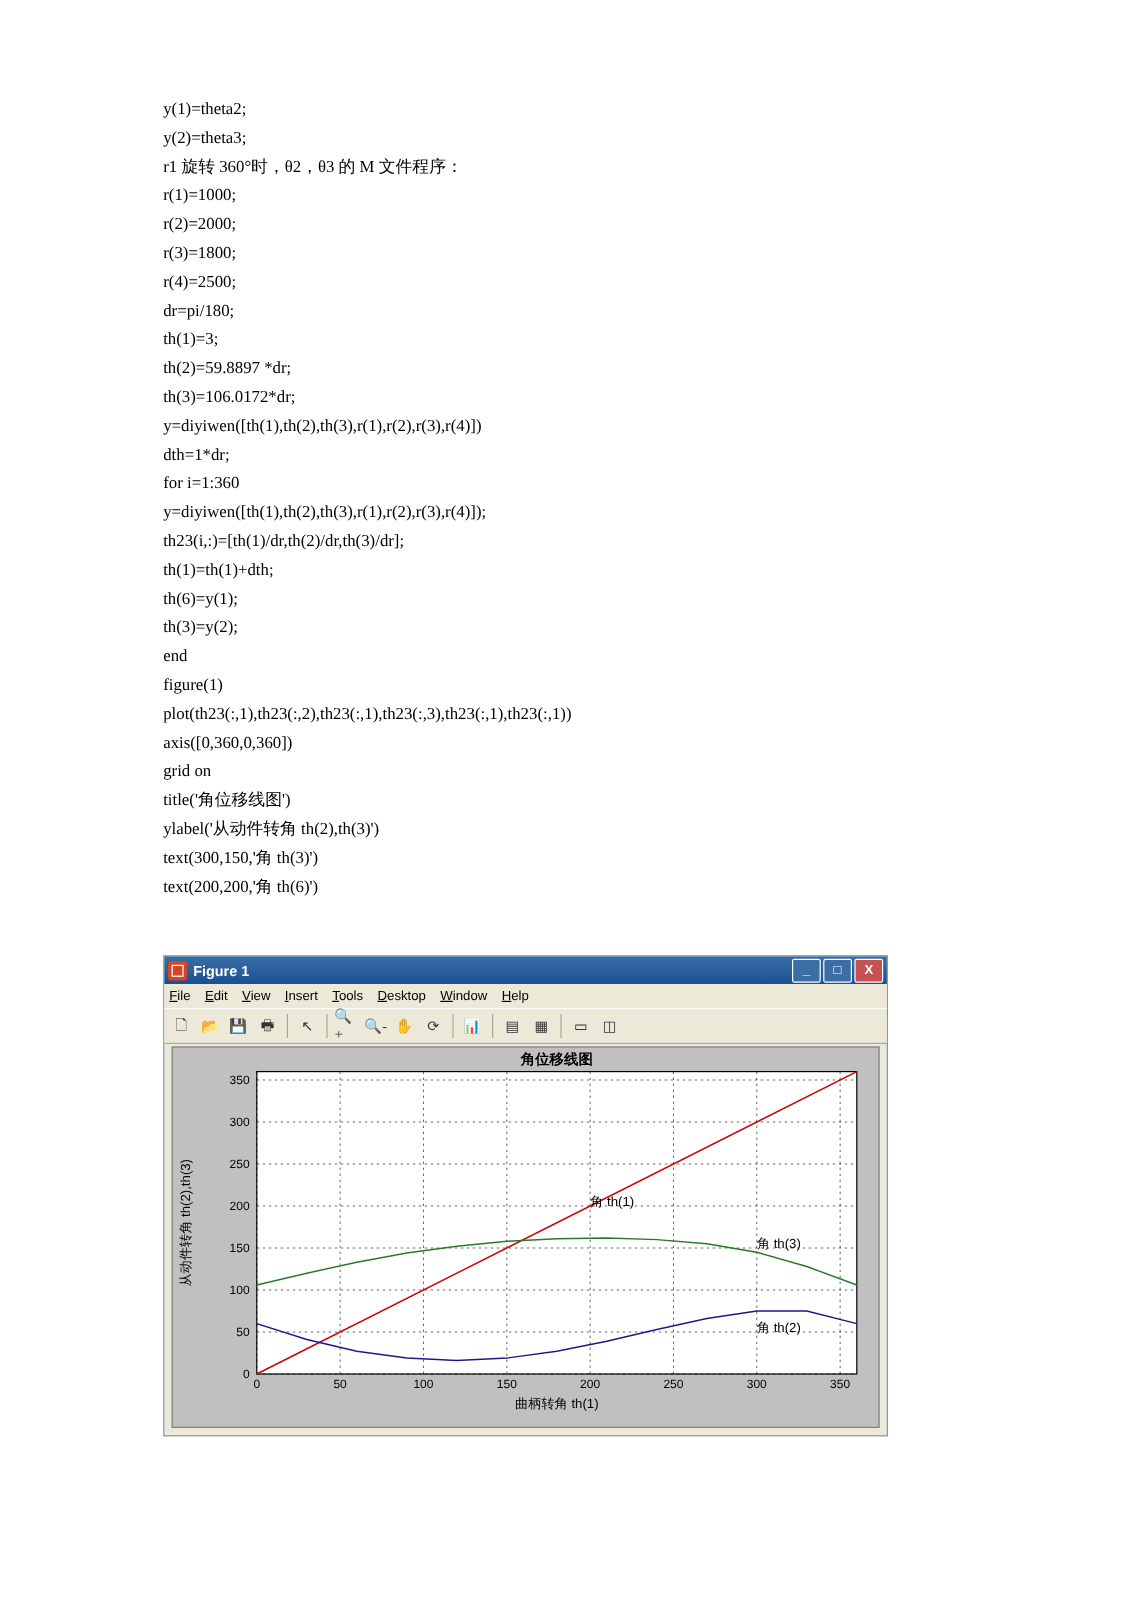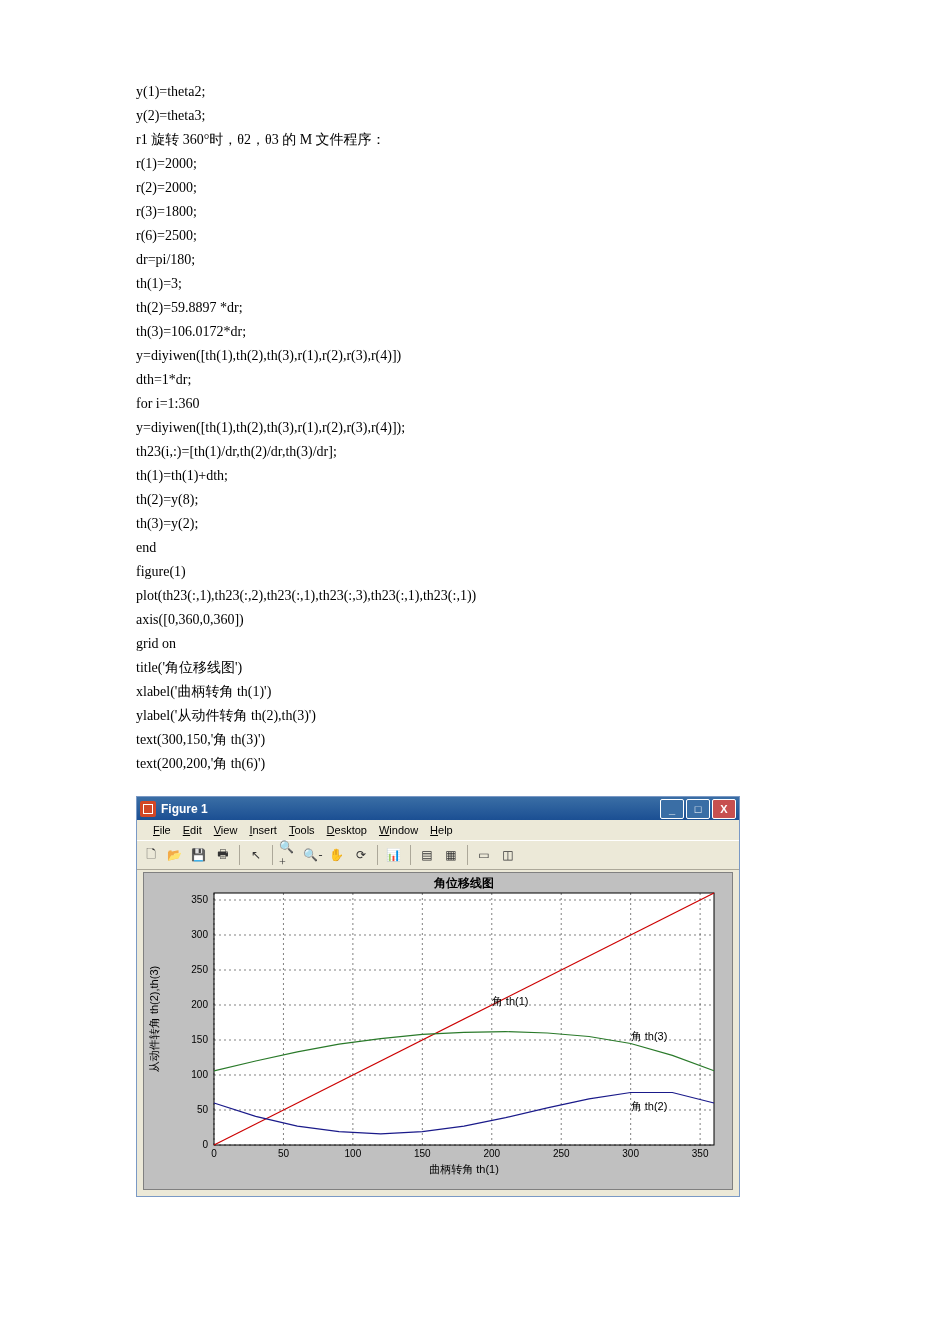"r(1)=2000;" p { text: 2000 -> 1000 }
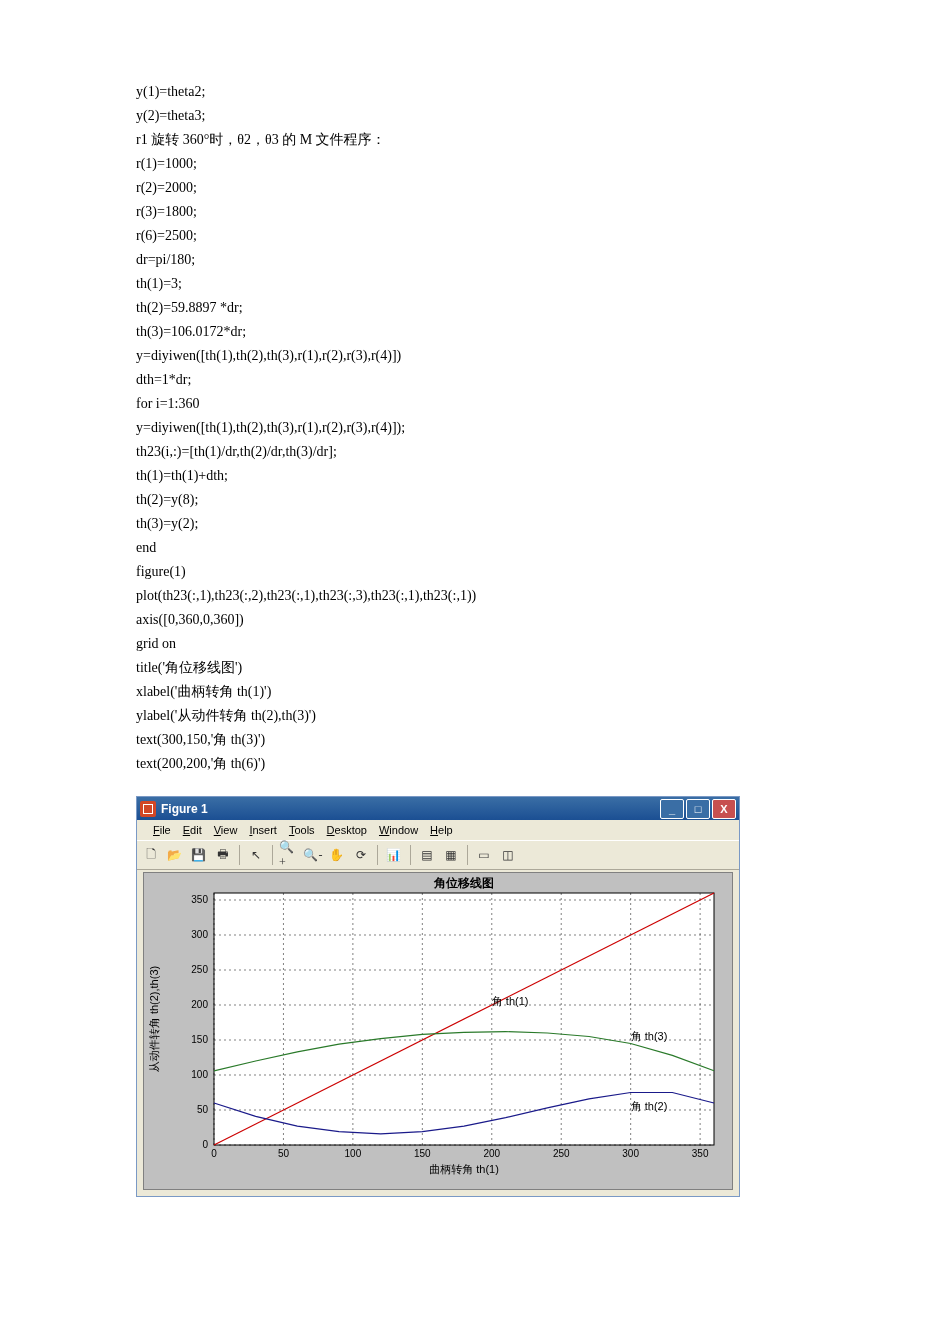"r(6)=2500;" p { text: 6 -> 4 }
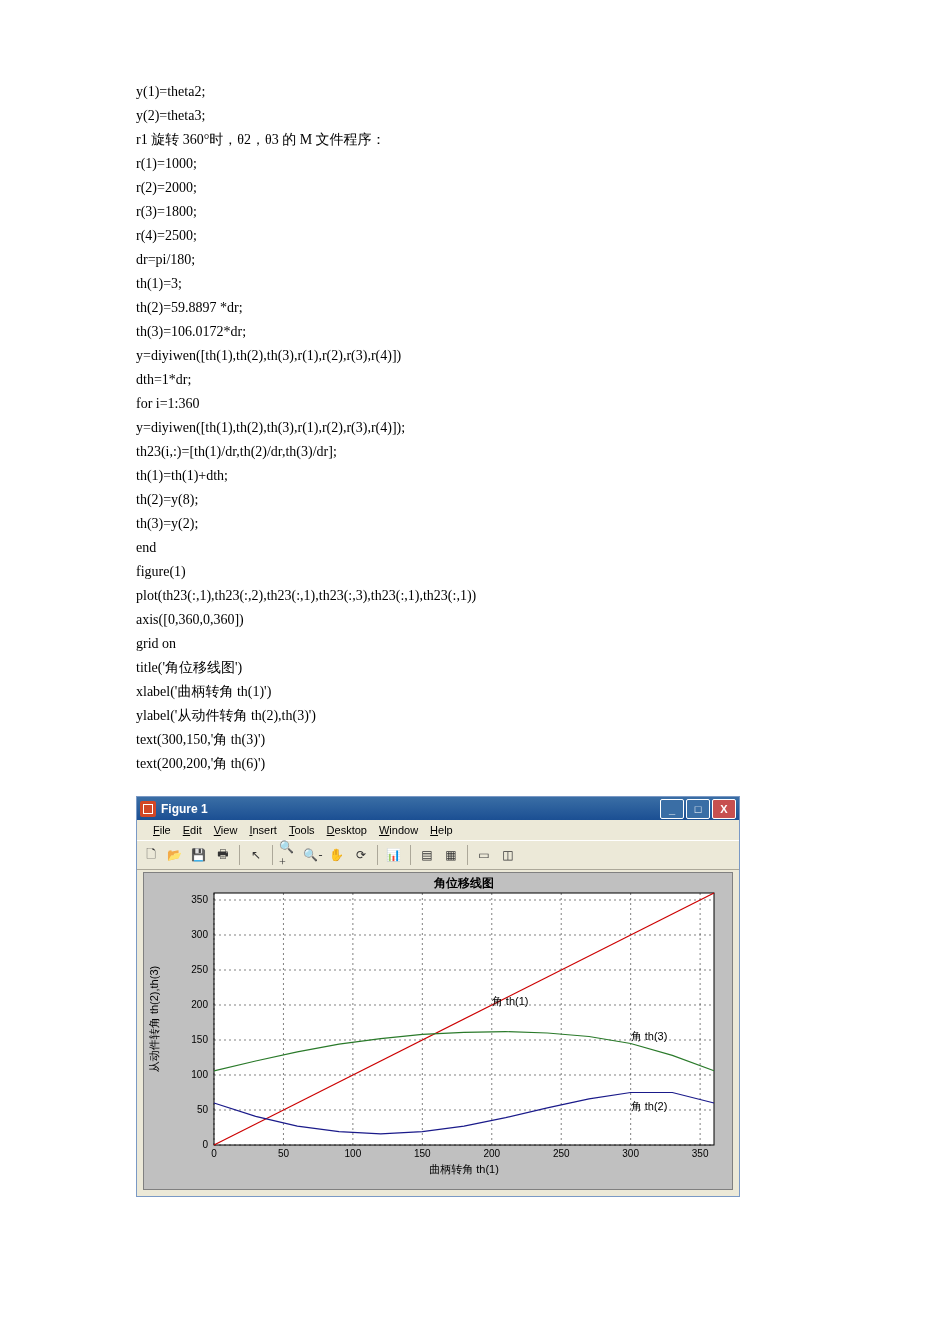"th(2)=y(8);" p { text: 2)=y(8 -> 6)=y(1 }
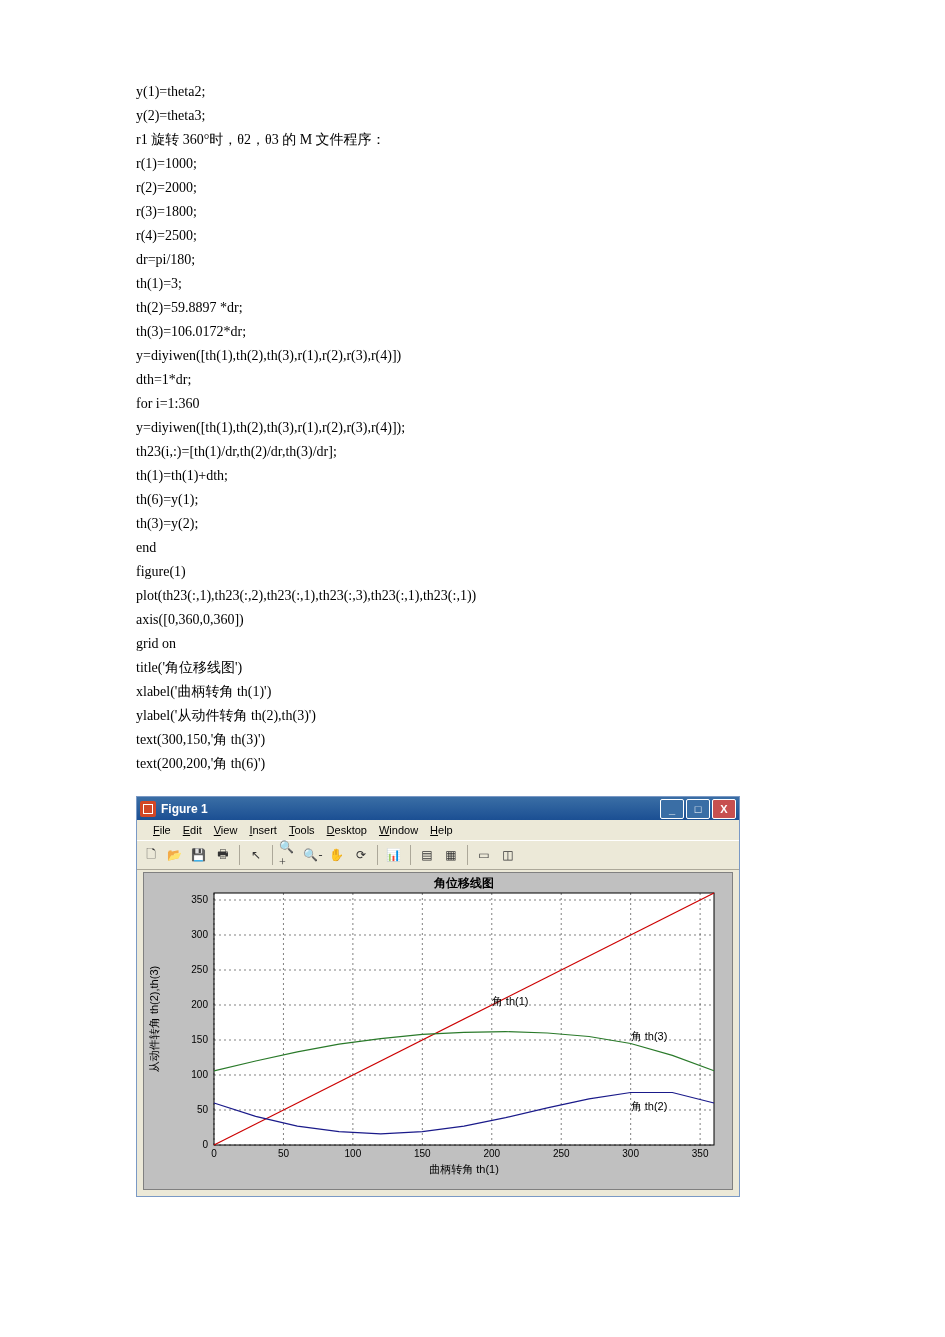"xlabel('曲柄转角 th(1)')" p { html: <p>xlabel('曲柄转角 th(1)')</p> -> none }
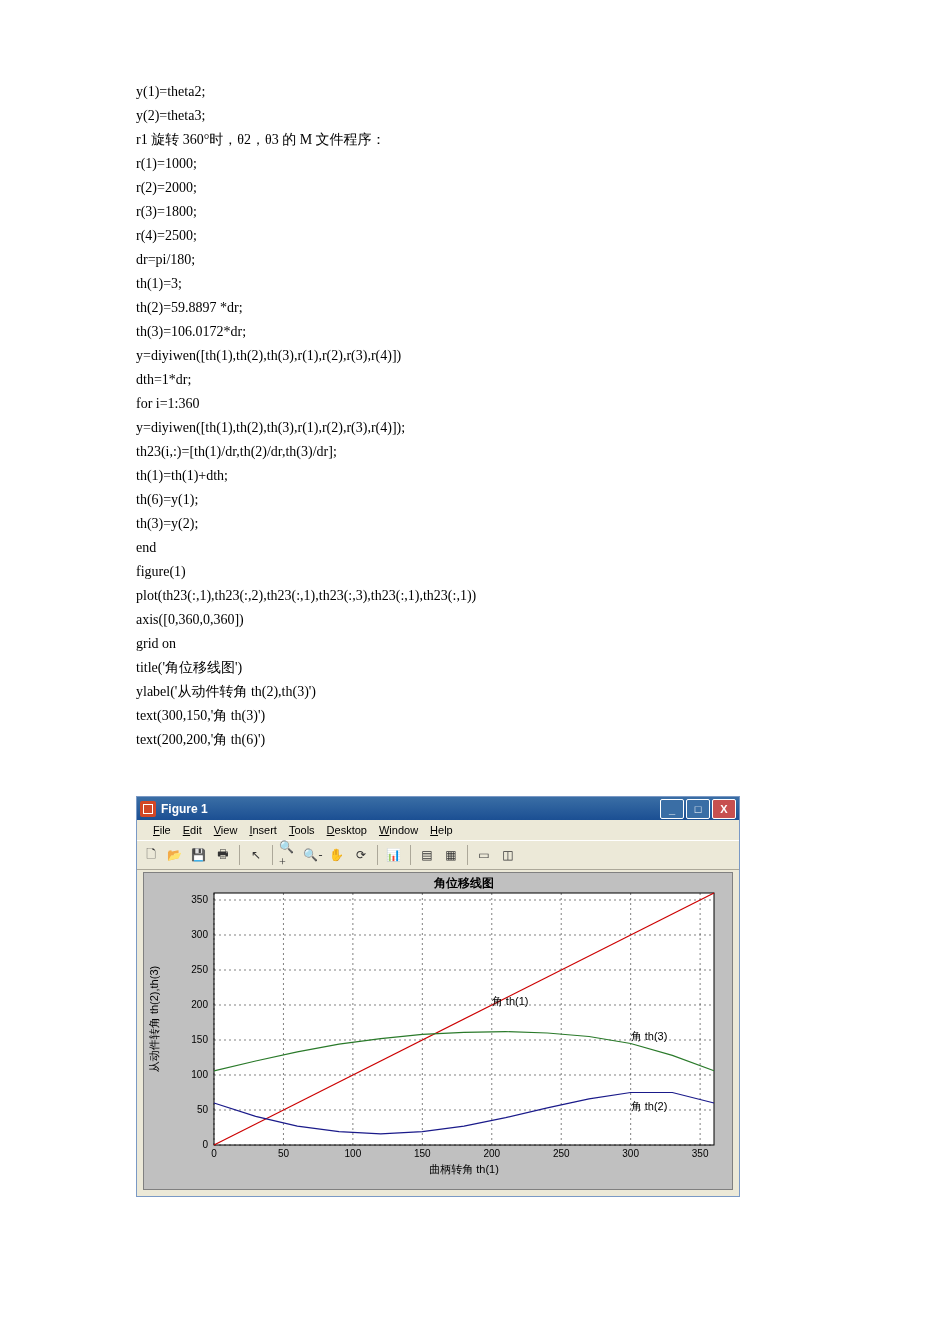"File" .menubar { padding: 0 16px -> 0 4px }
